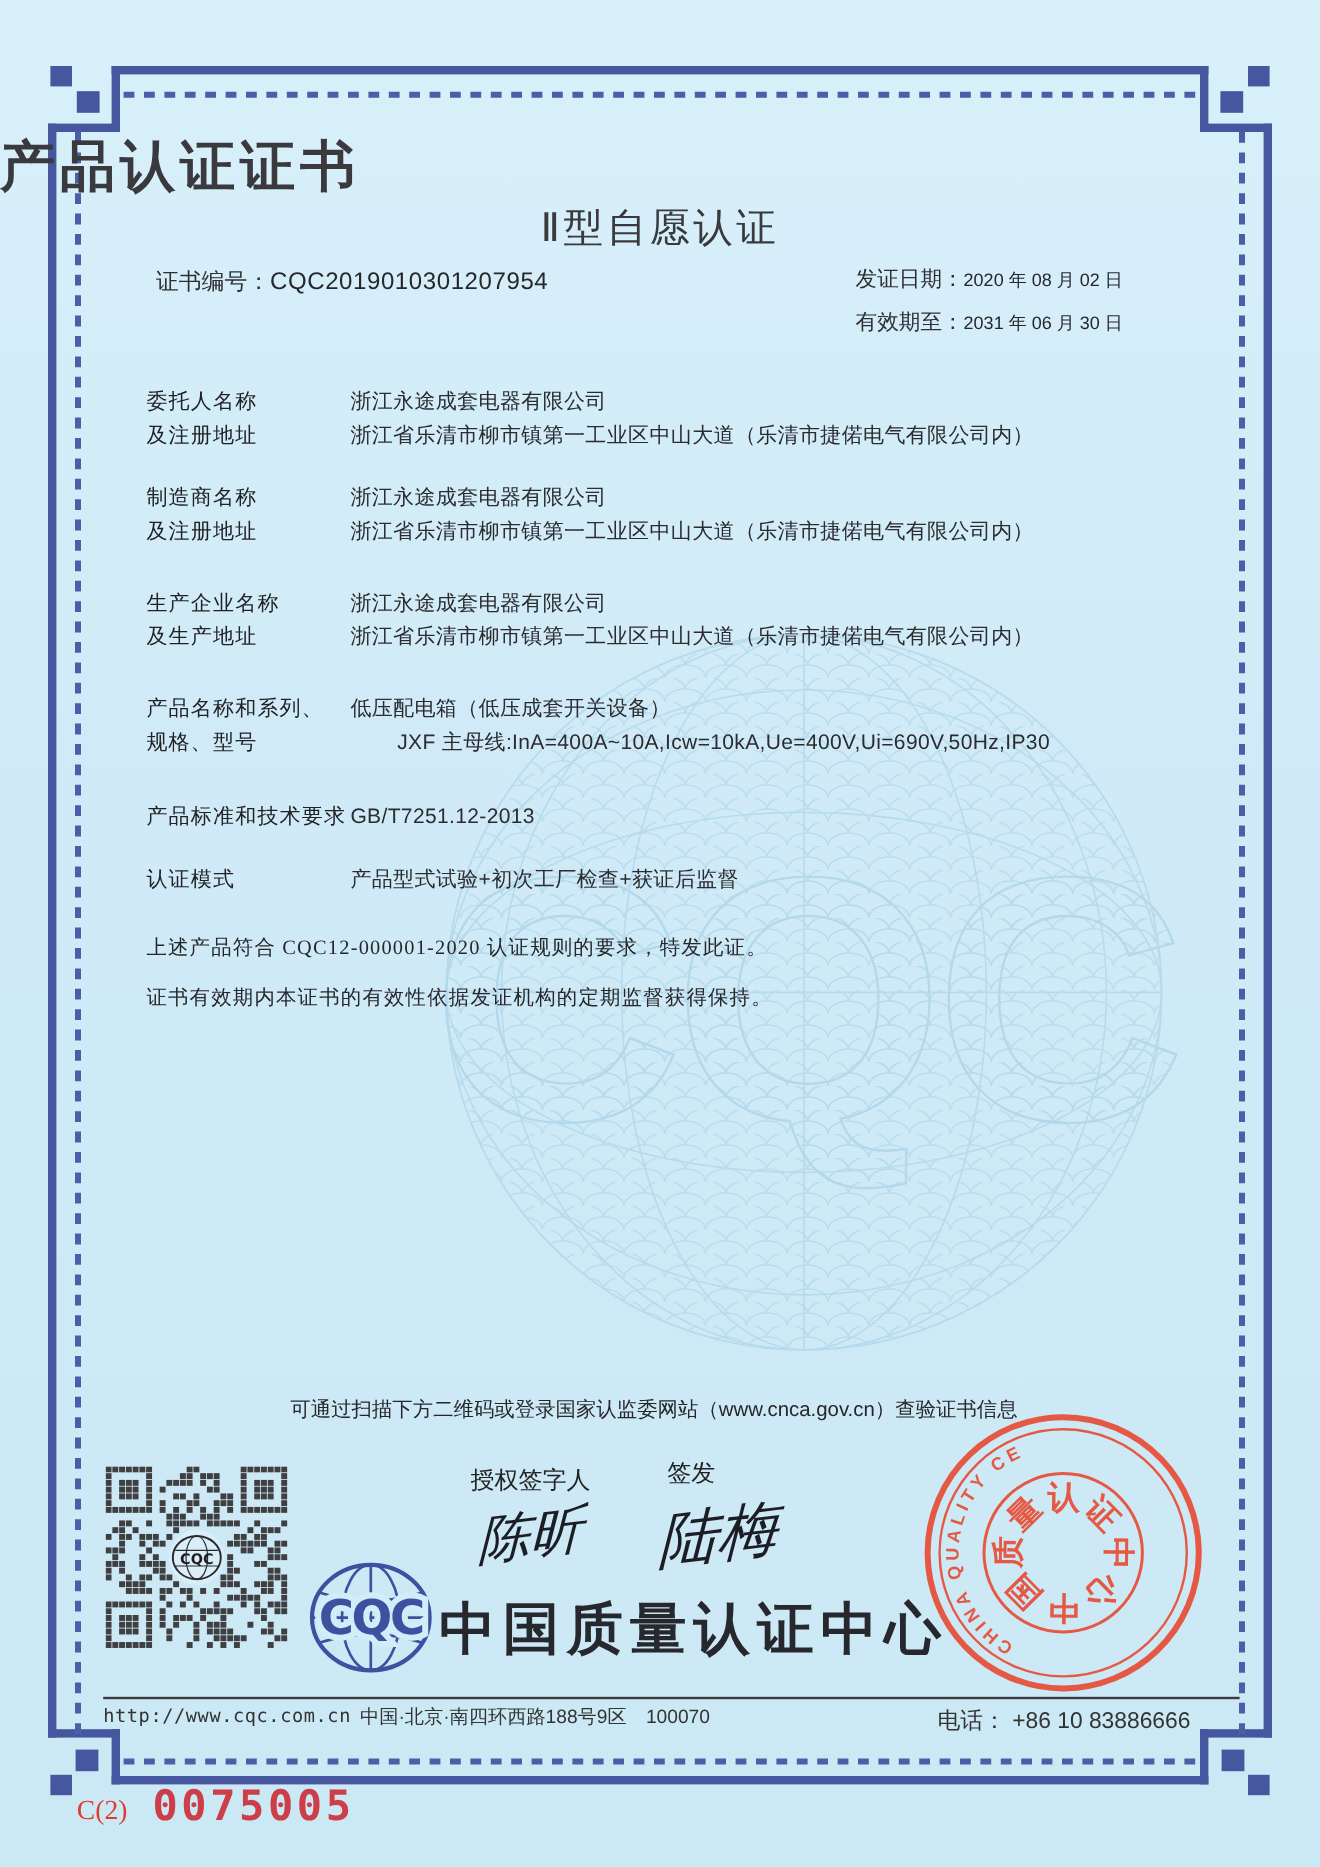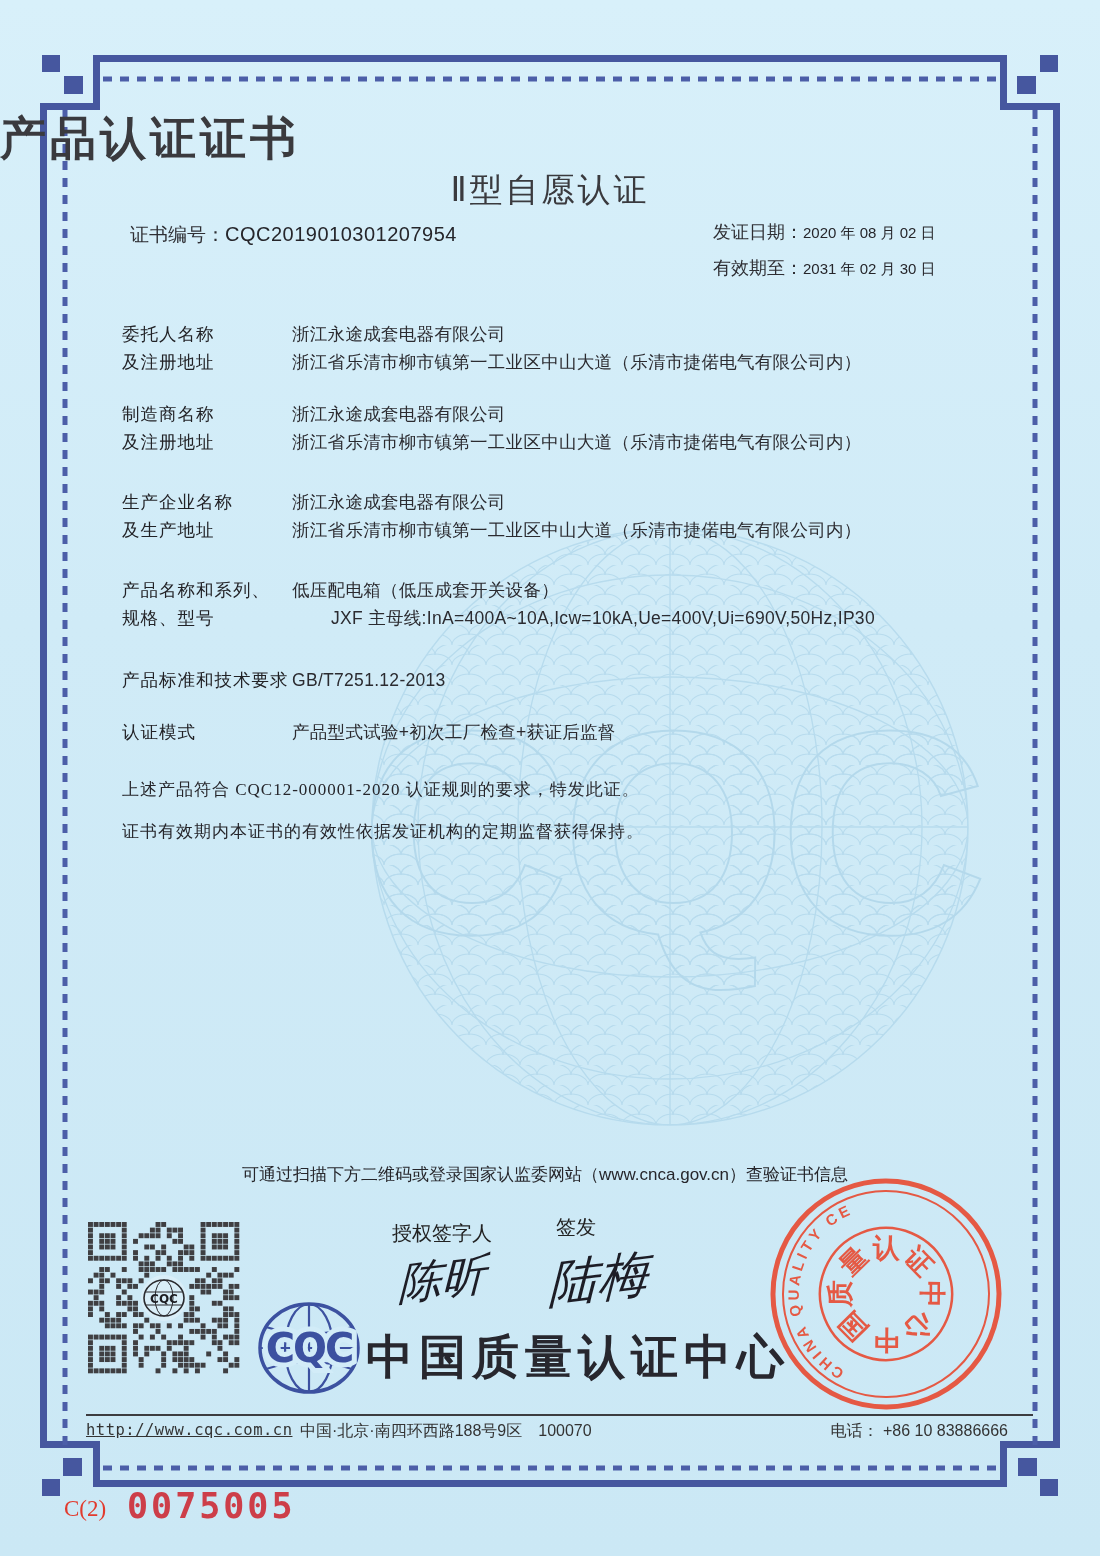"2031 年 02 月 30" span.v { text: 02 -> 06 }
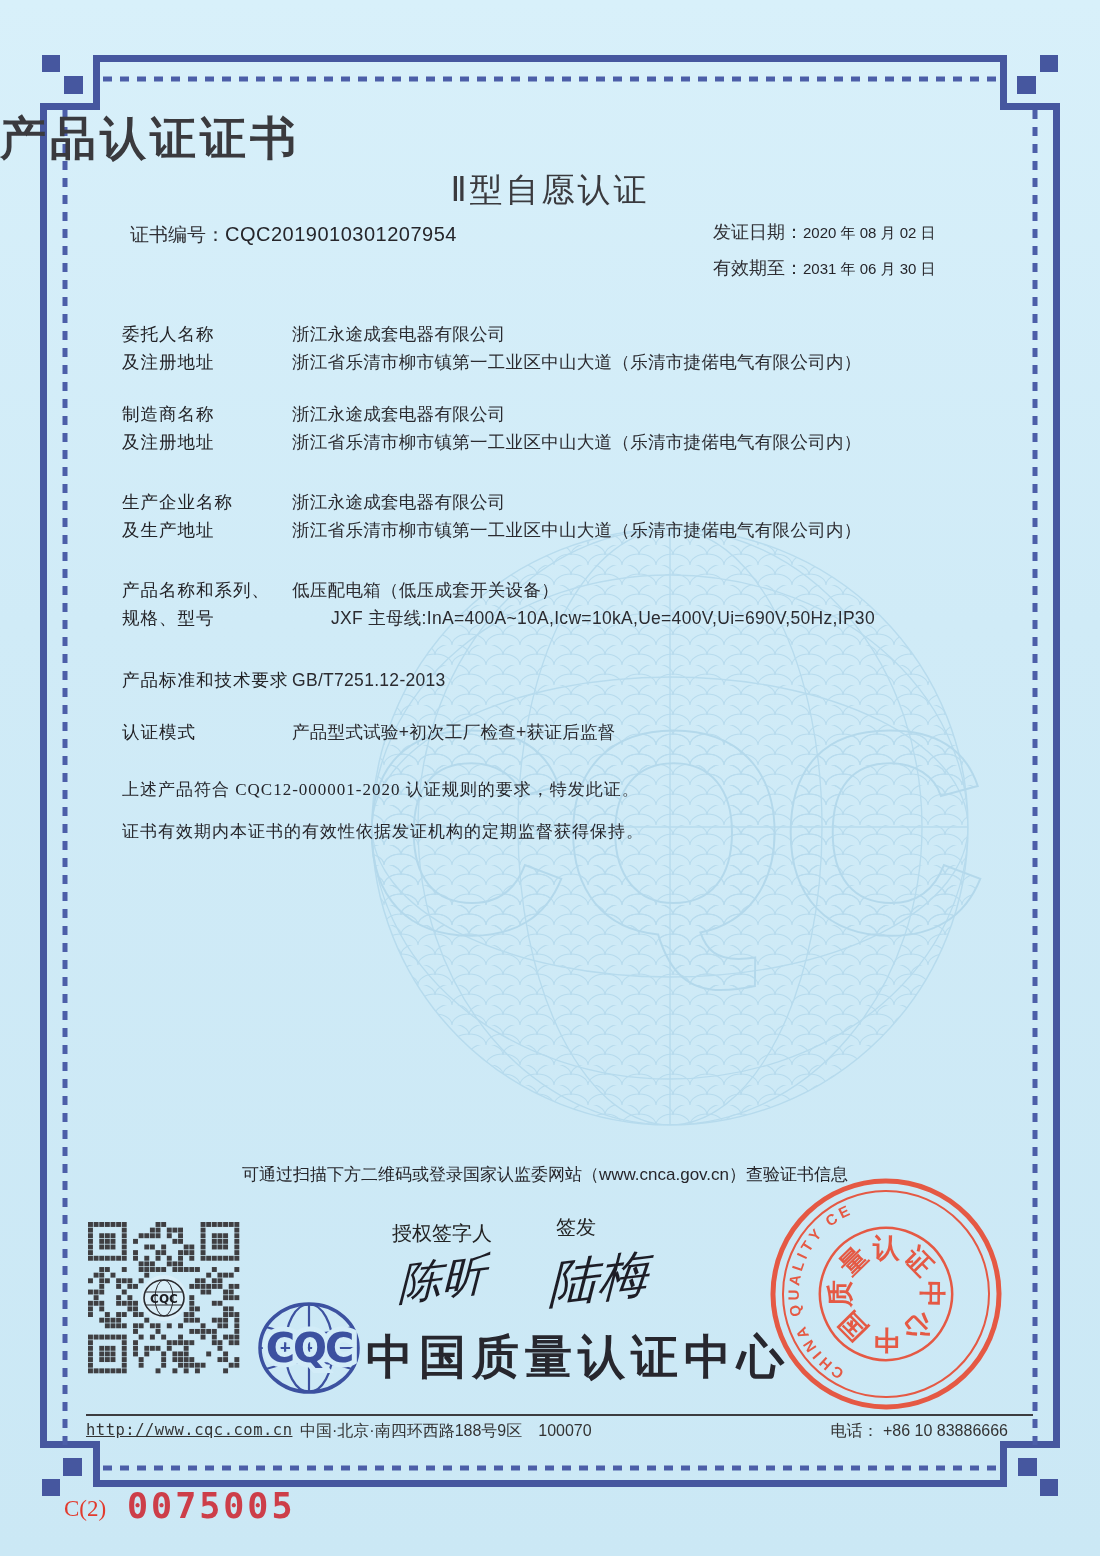"http://www.cqc.com.cn" .footer-web { text-decoration: underline -> none }
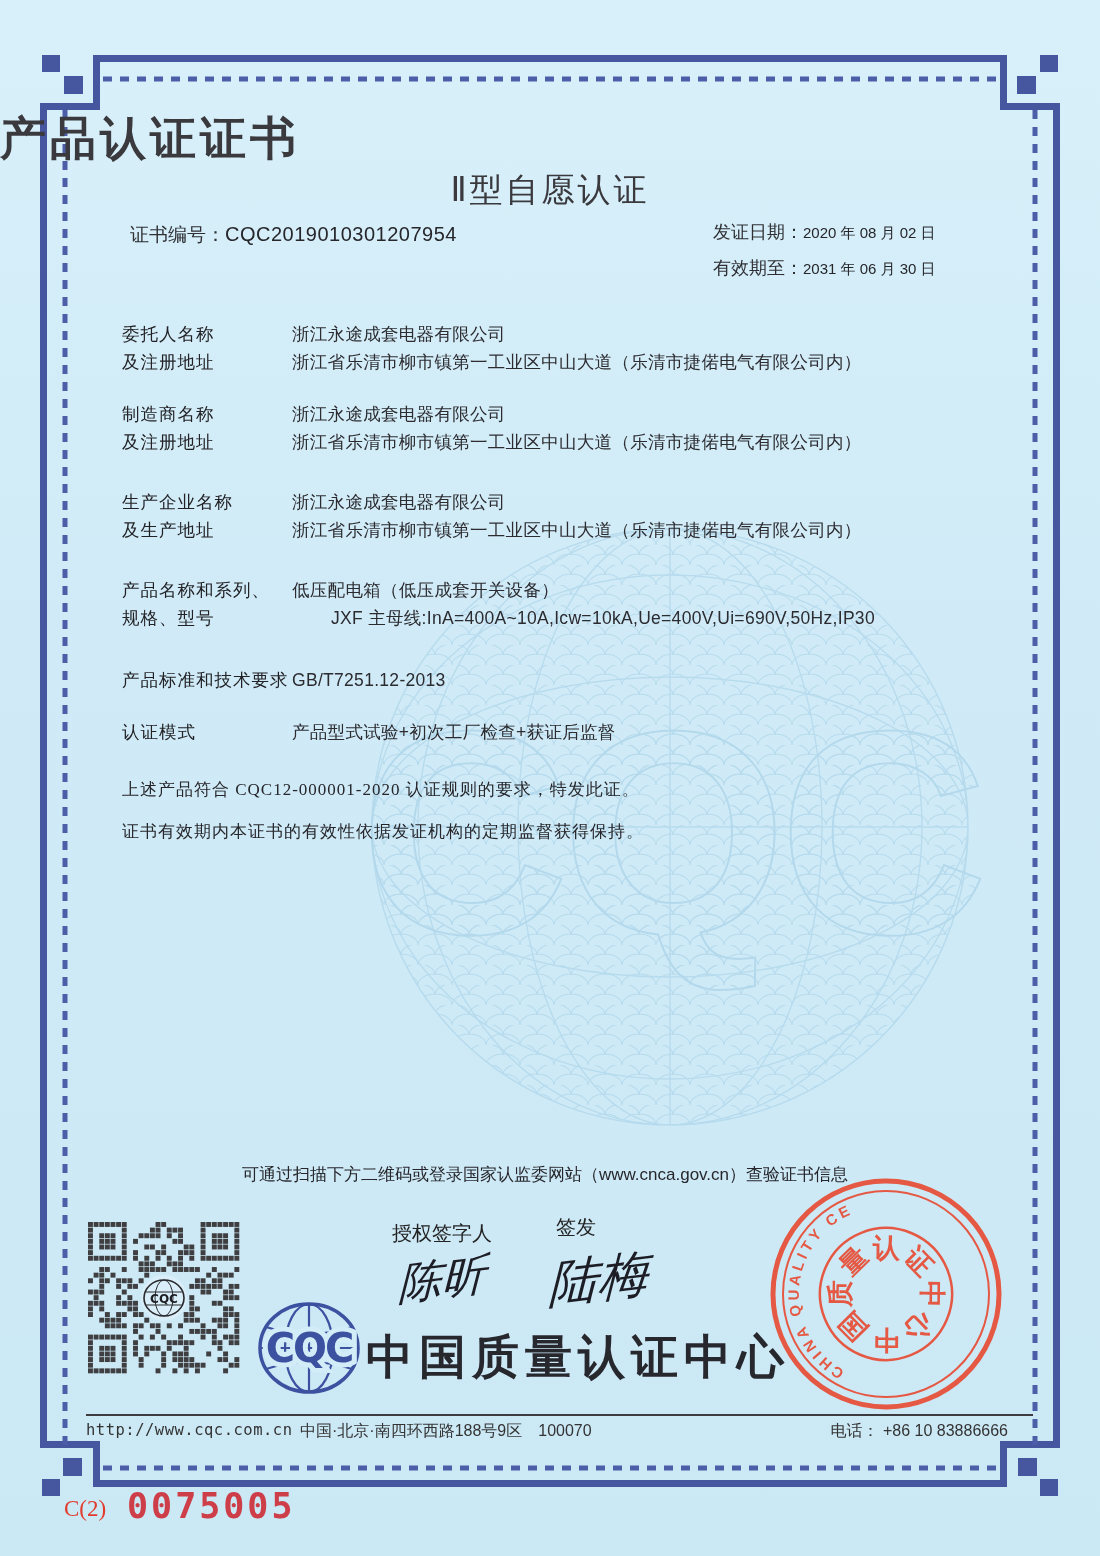"电话： +86 10 83886666" .footer-phone { font-size: 16px -> 19px; right: 92px -> 108px }
